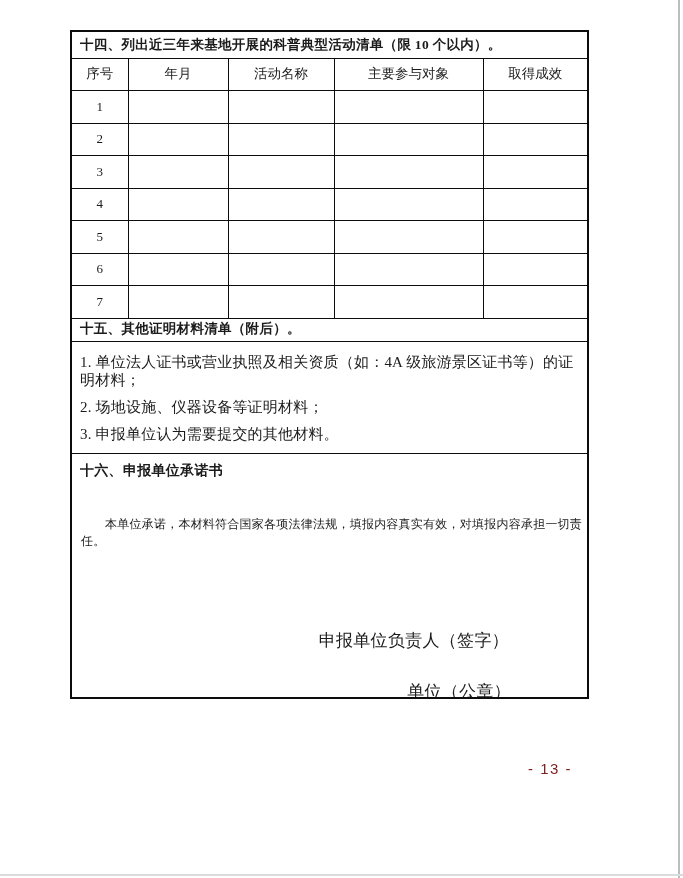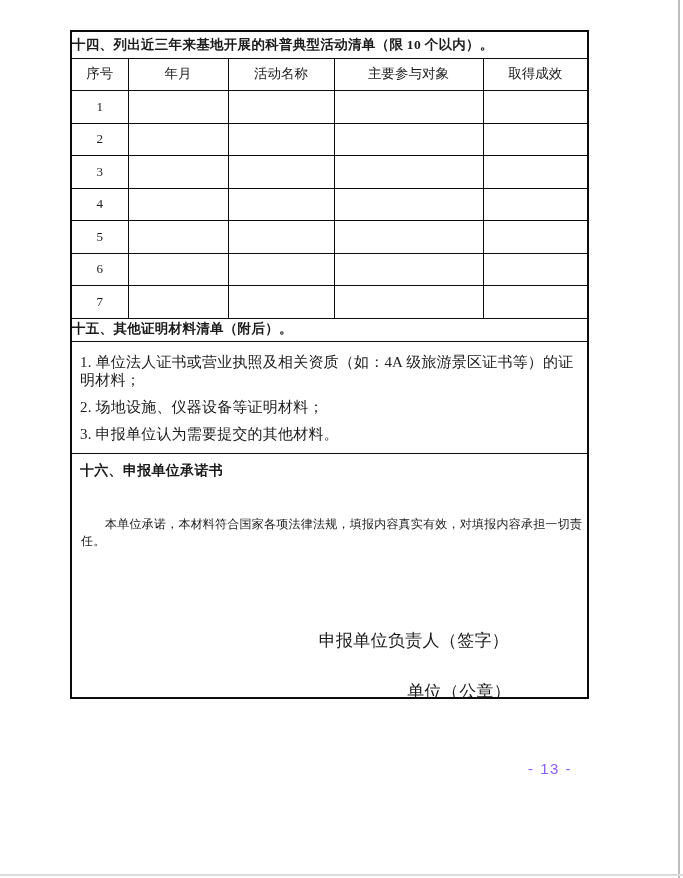"十四、列出近三年来基地开展的科普典型活动清单（限 10 个以内）。" .sec-title { padding-left: none -> 8px }
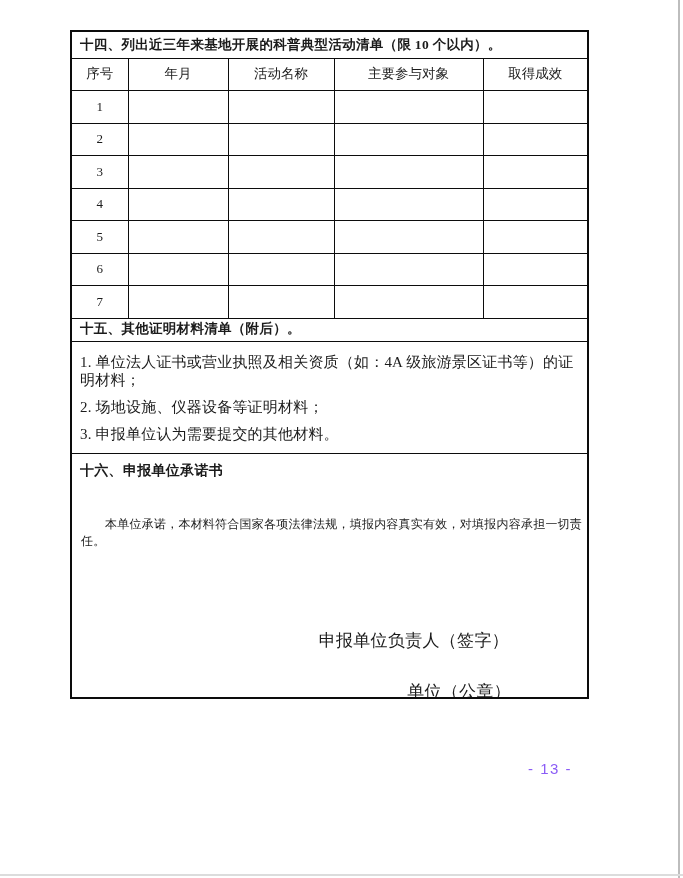"- 13 -" .page-number { color: #8b5cf6 -> #7f1d1d }
